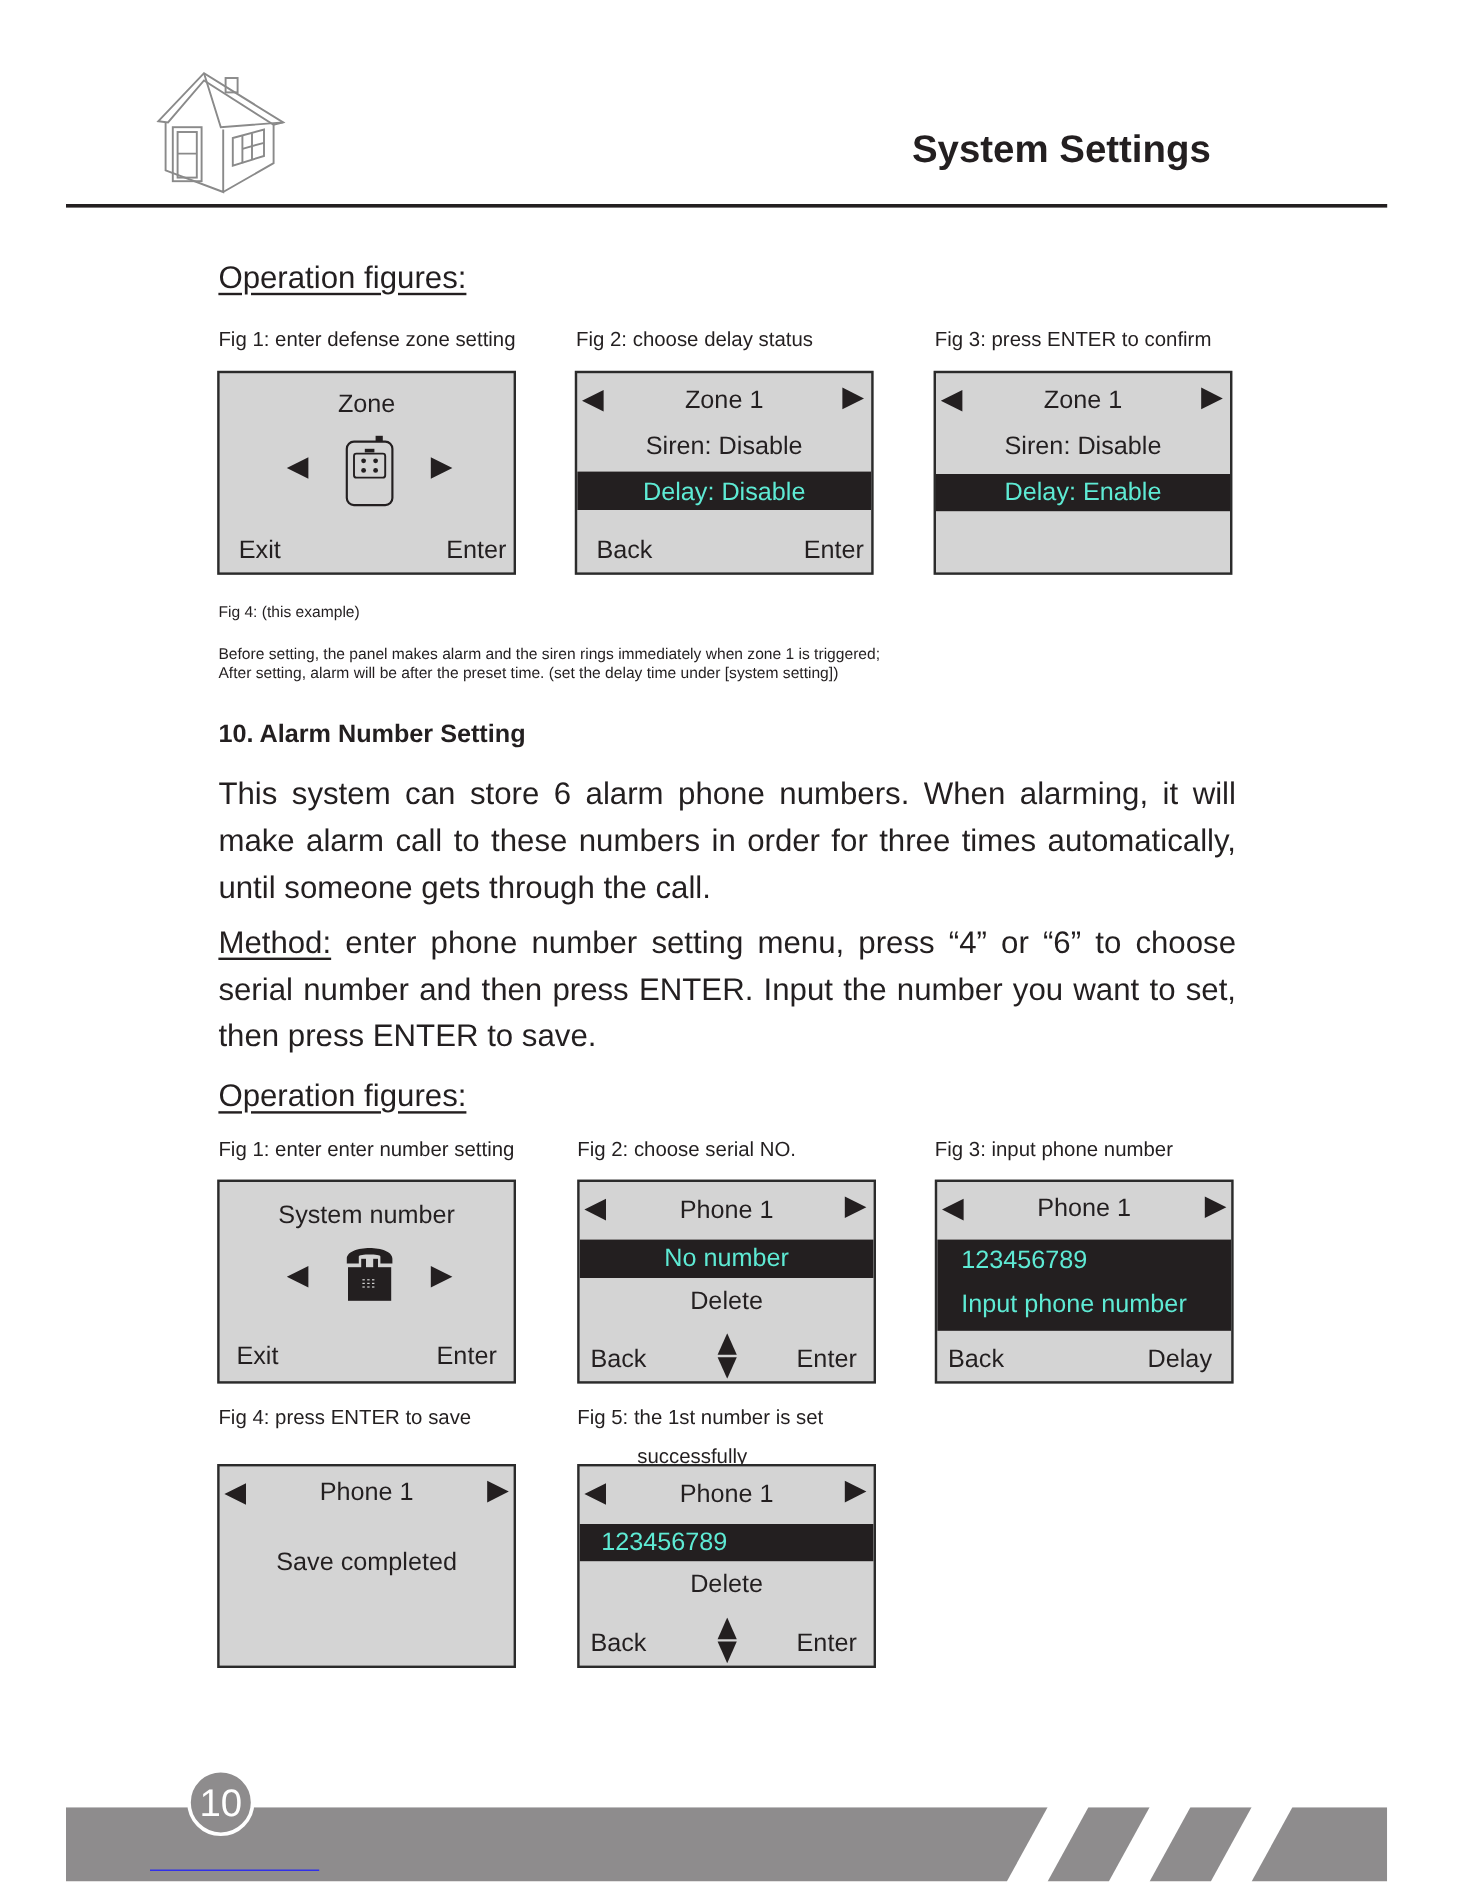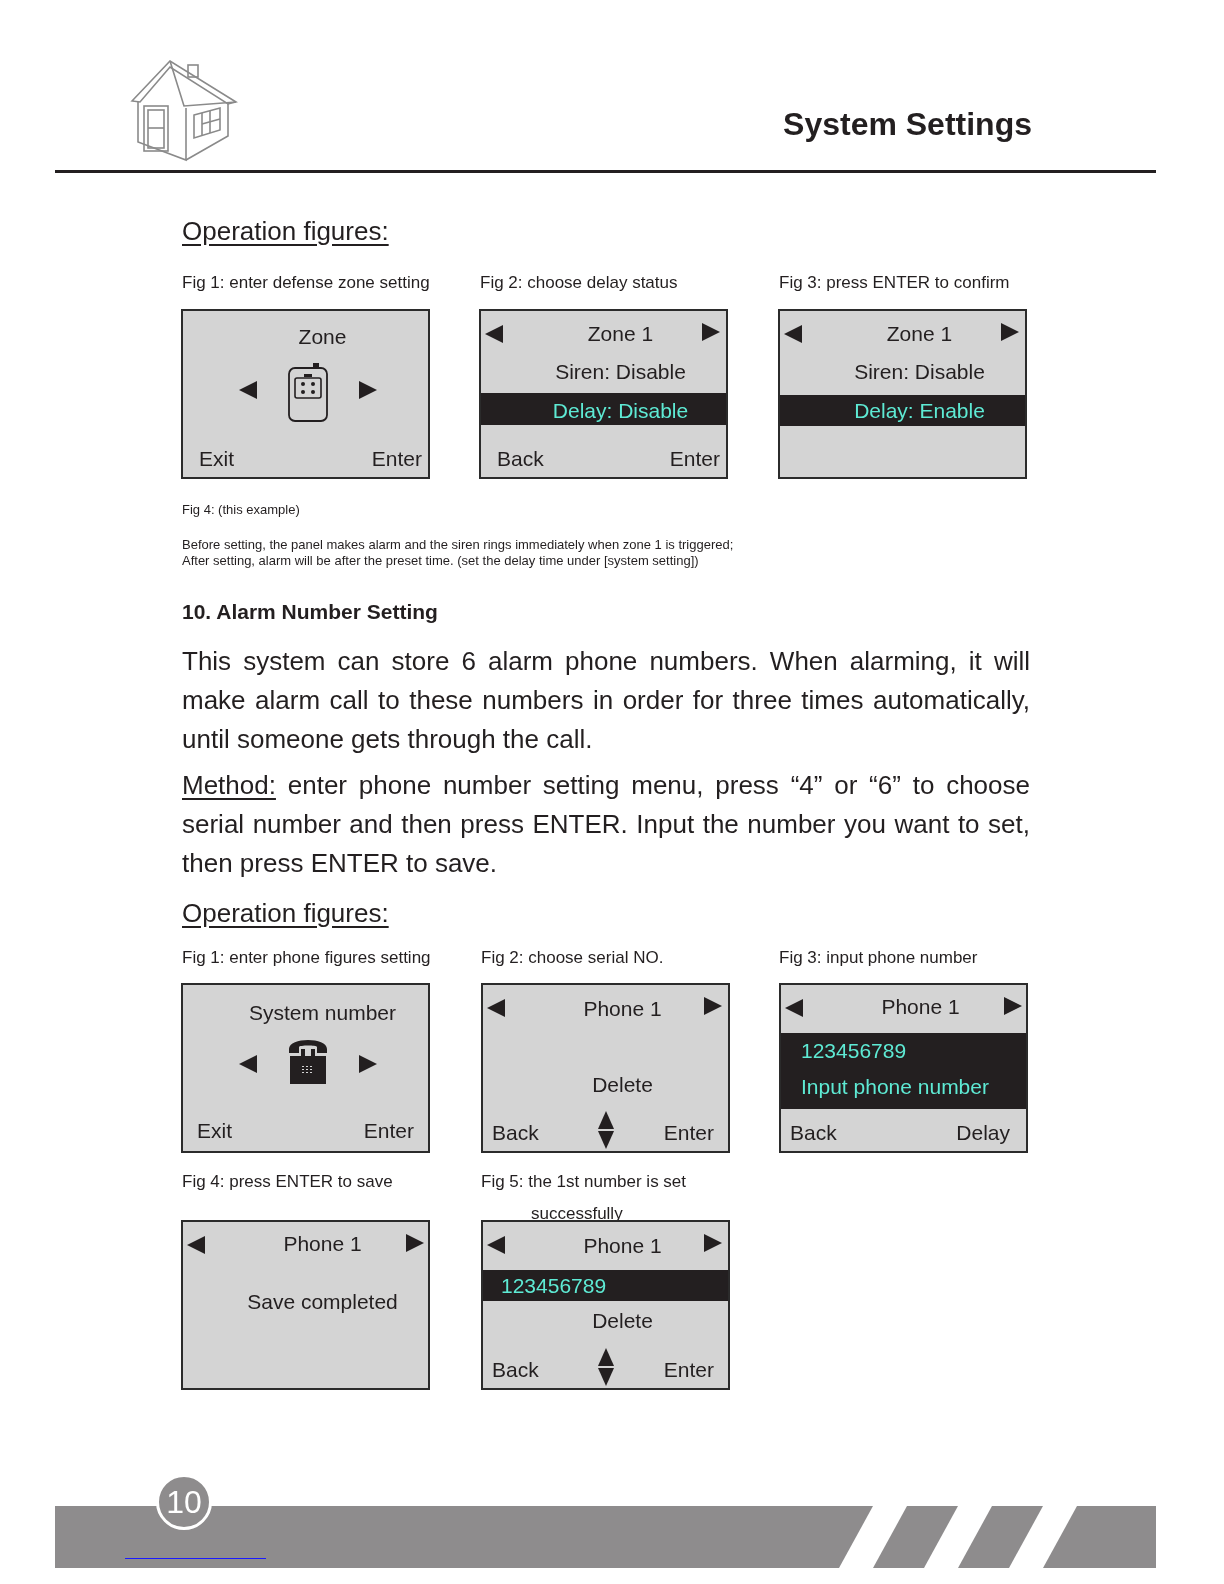"System Settings" .page-title { text-align: right -> left }
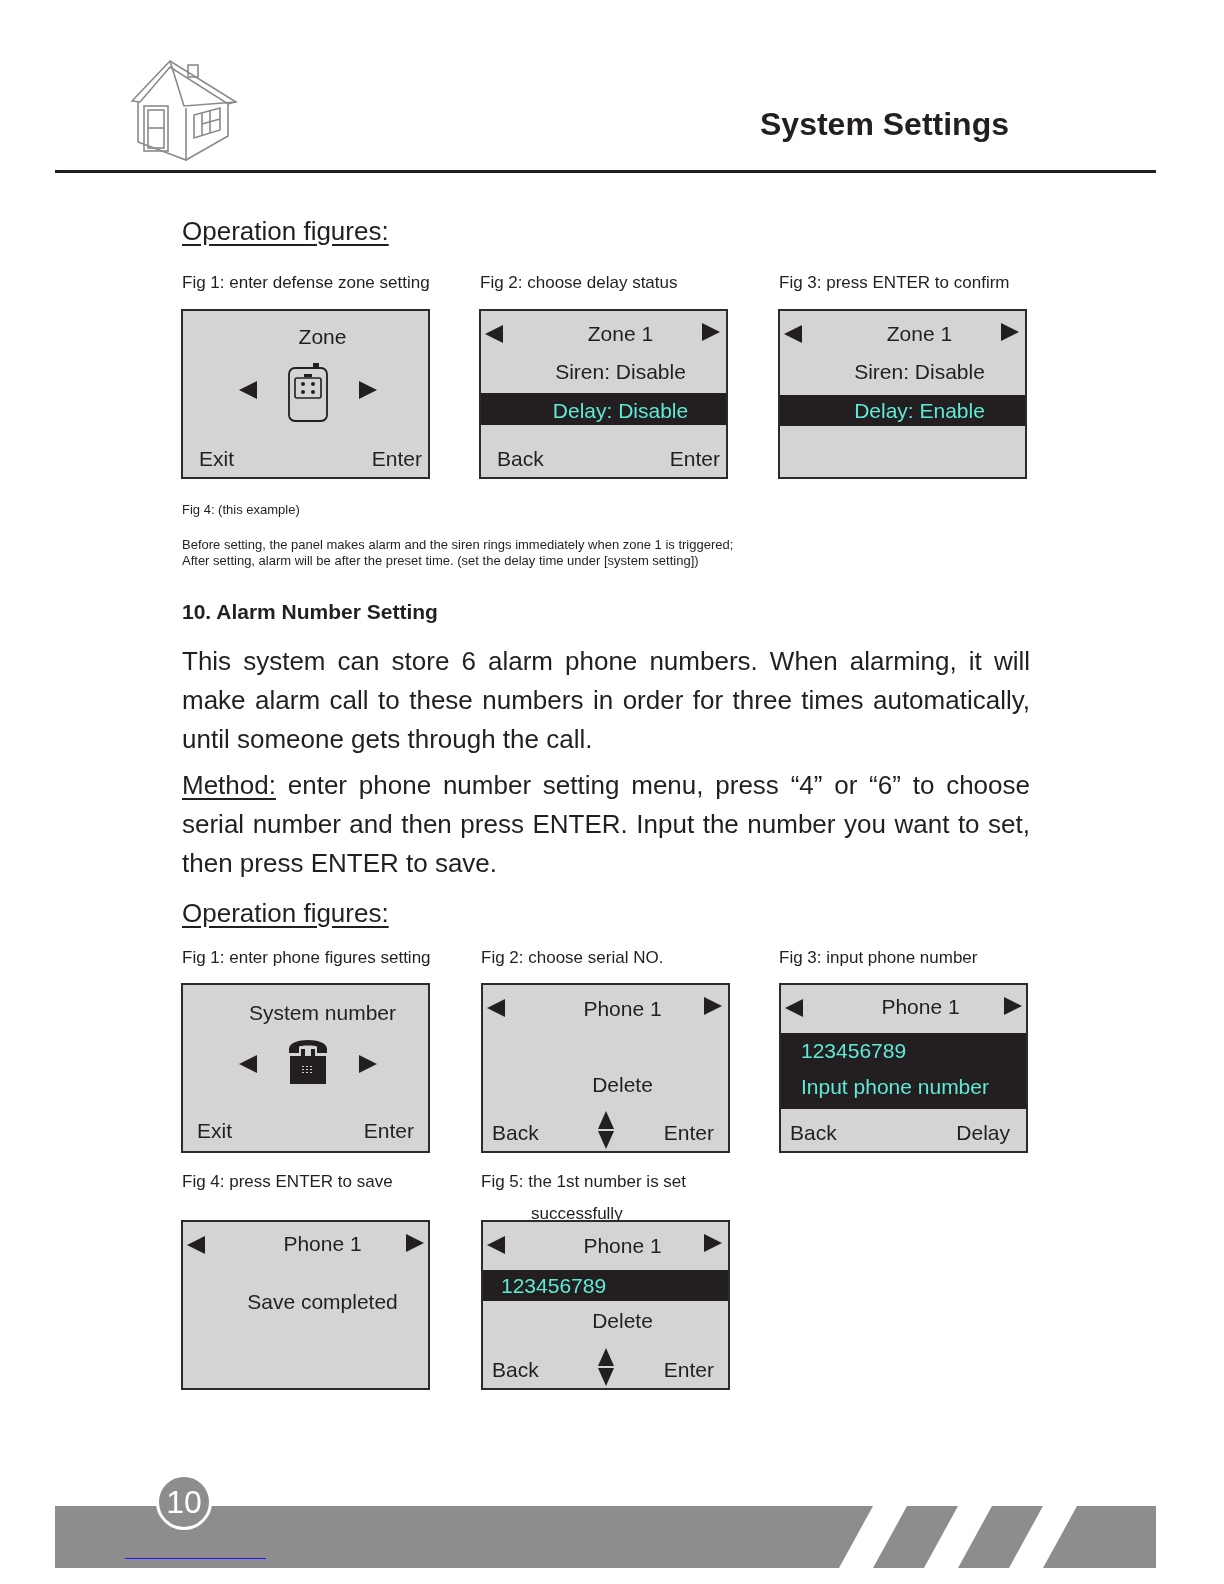"Zone" .lcd .row { padding-left: 17px -> none }
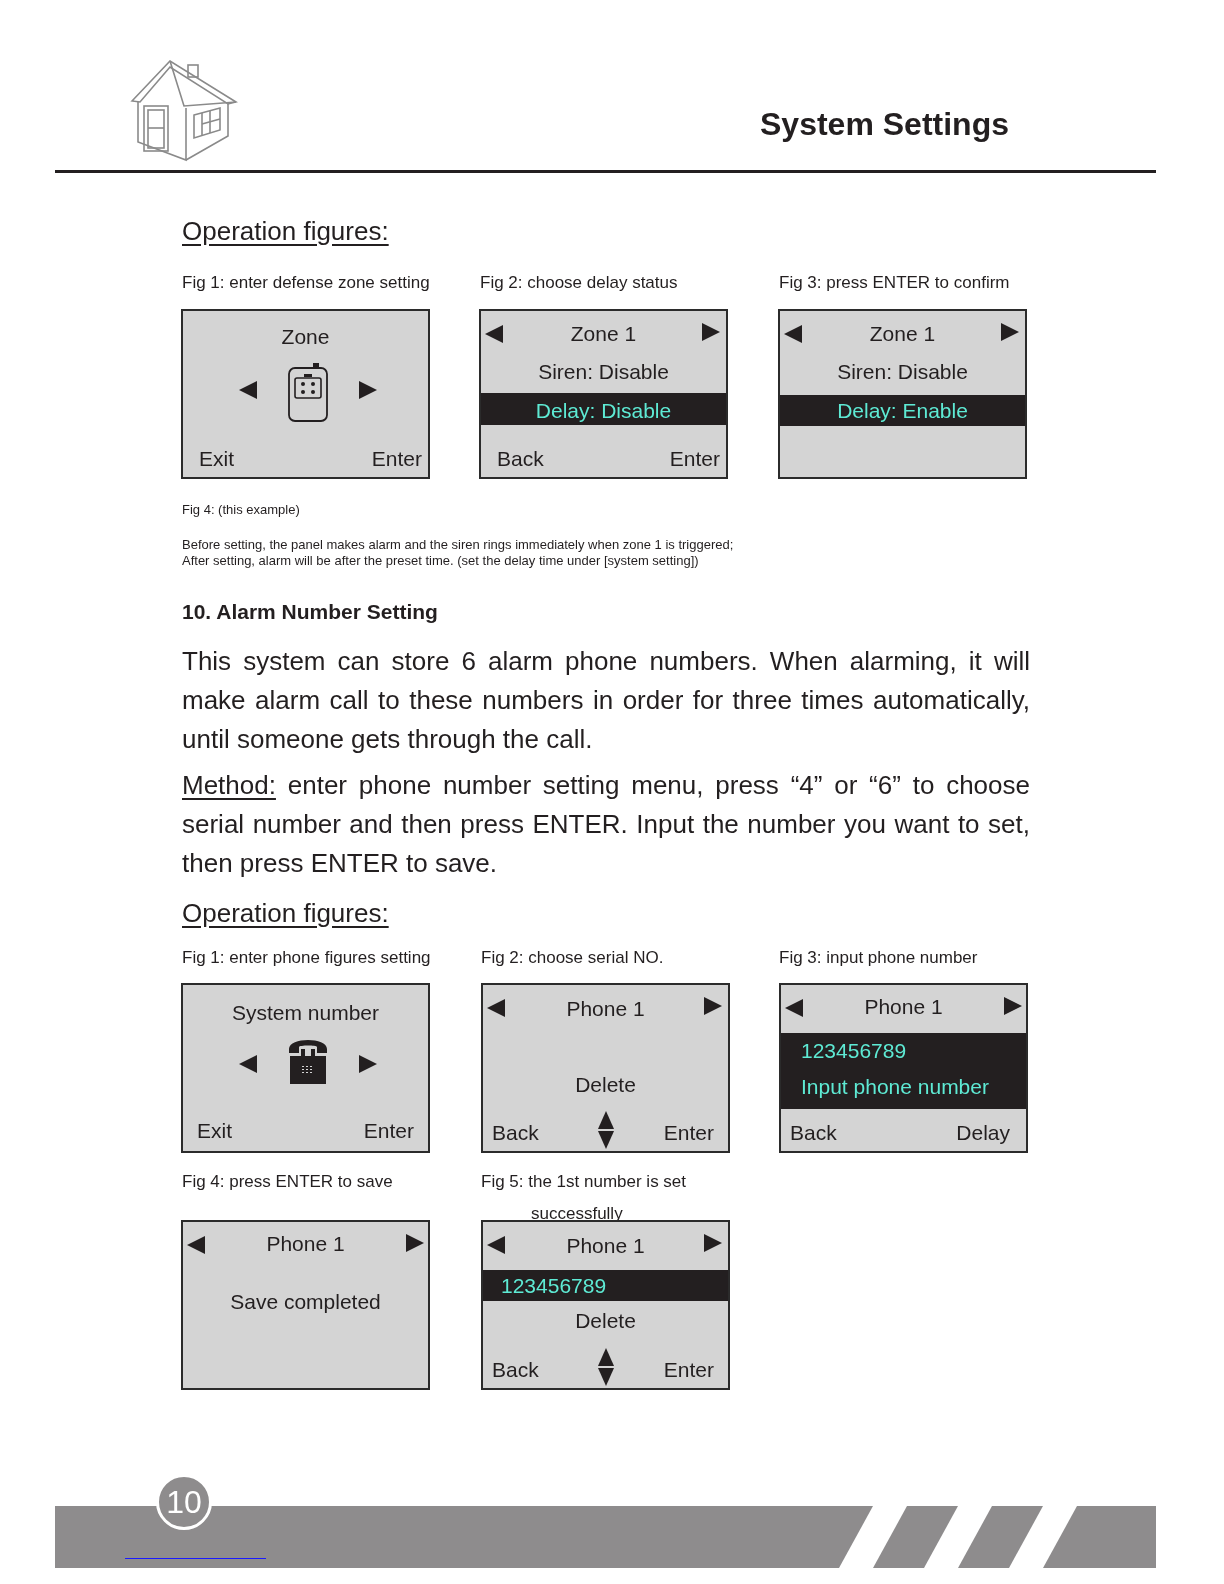"Fig 1: enter phone figures" div.abs { text: phone figures -> enter number }
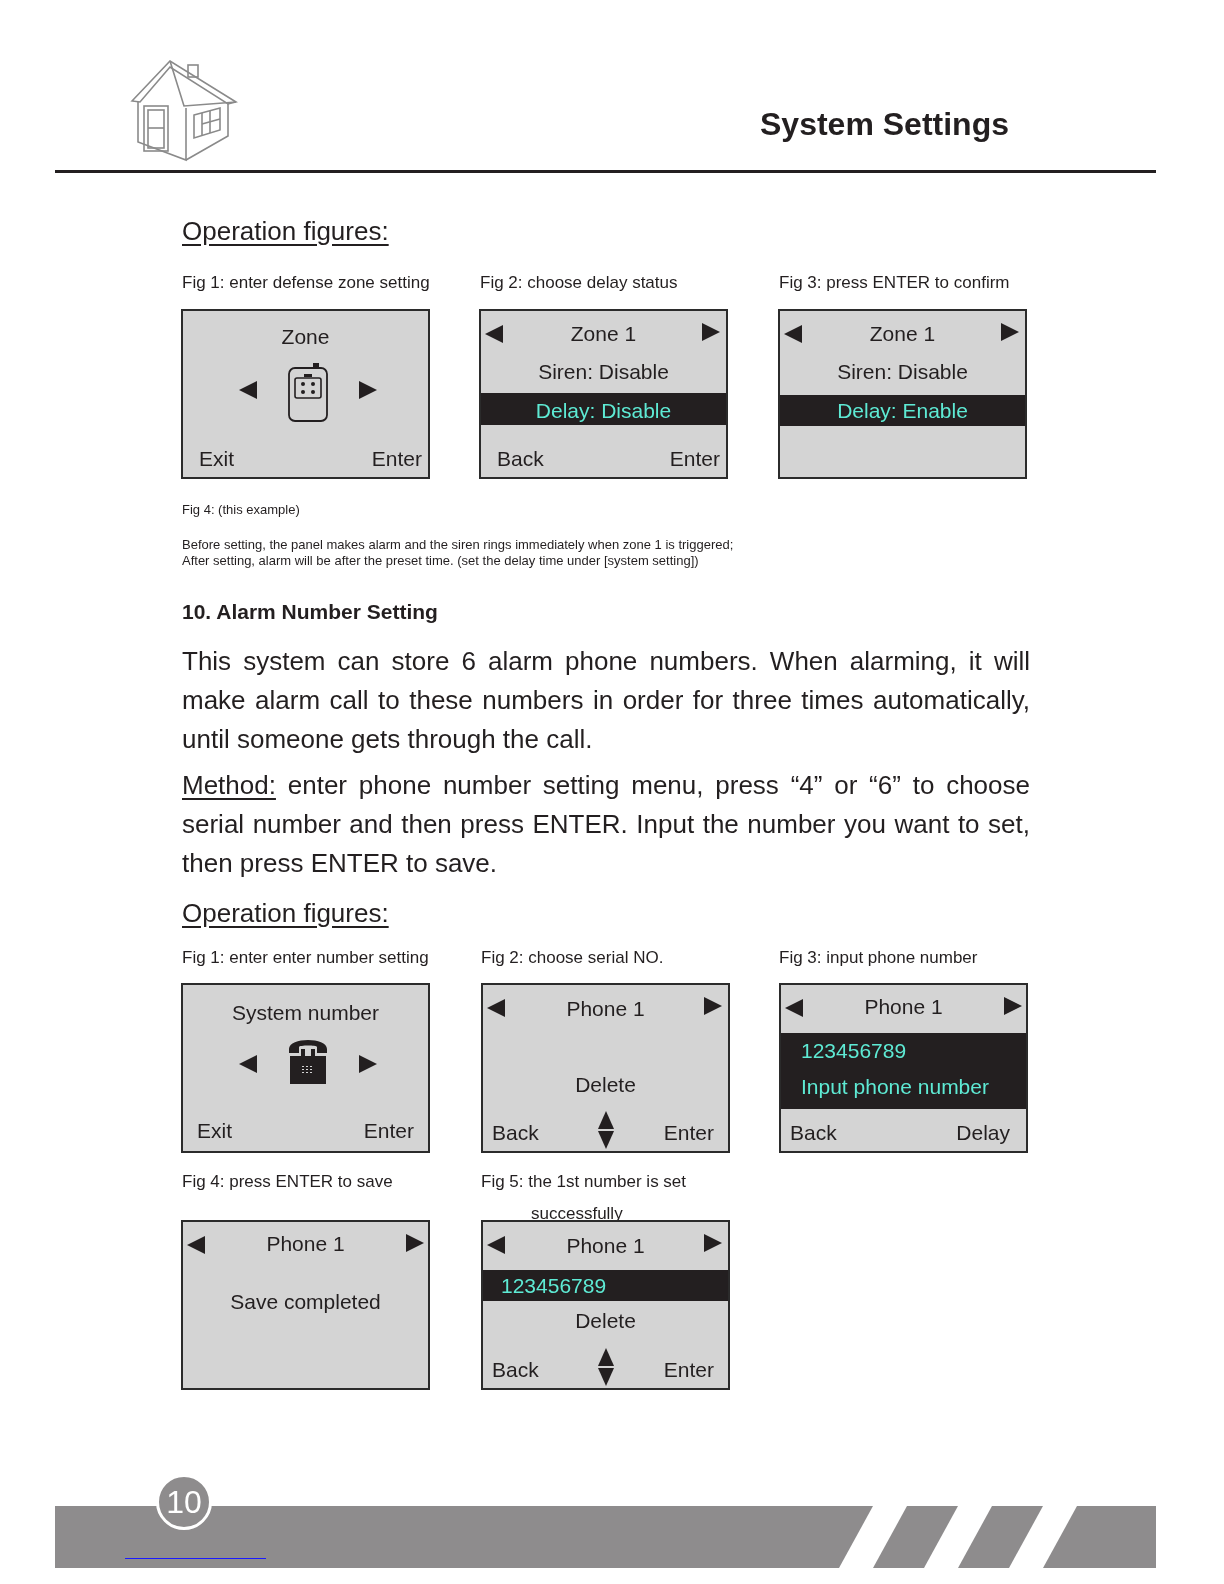"No number" div.row { html: none -> <div>No number</div> }
